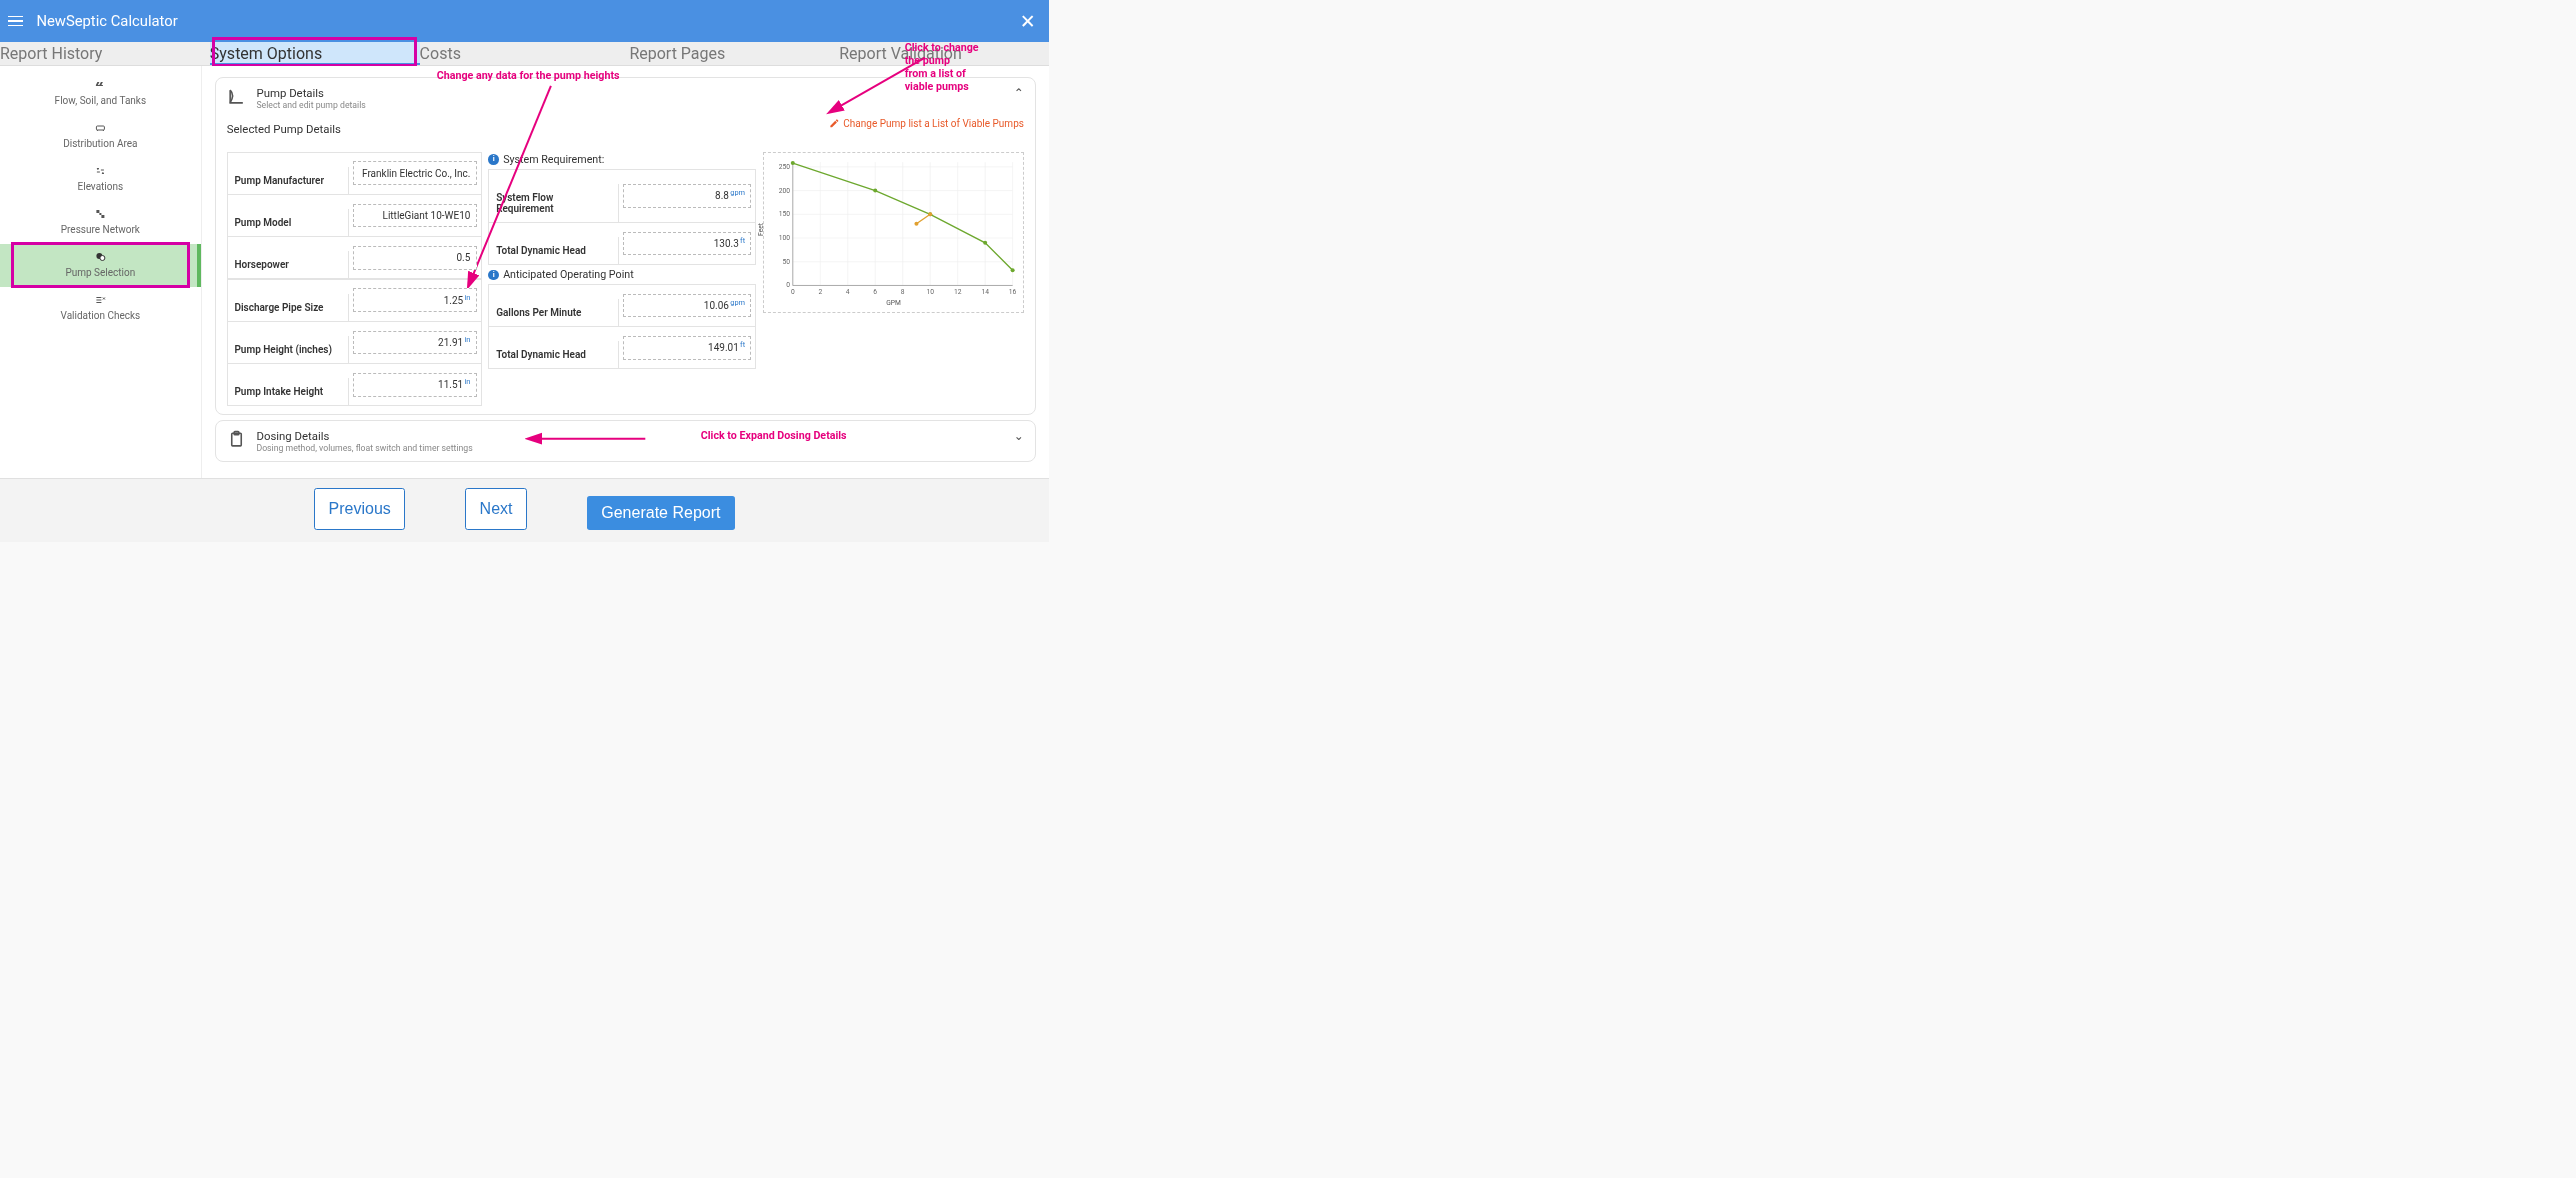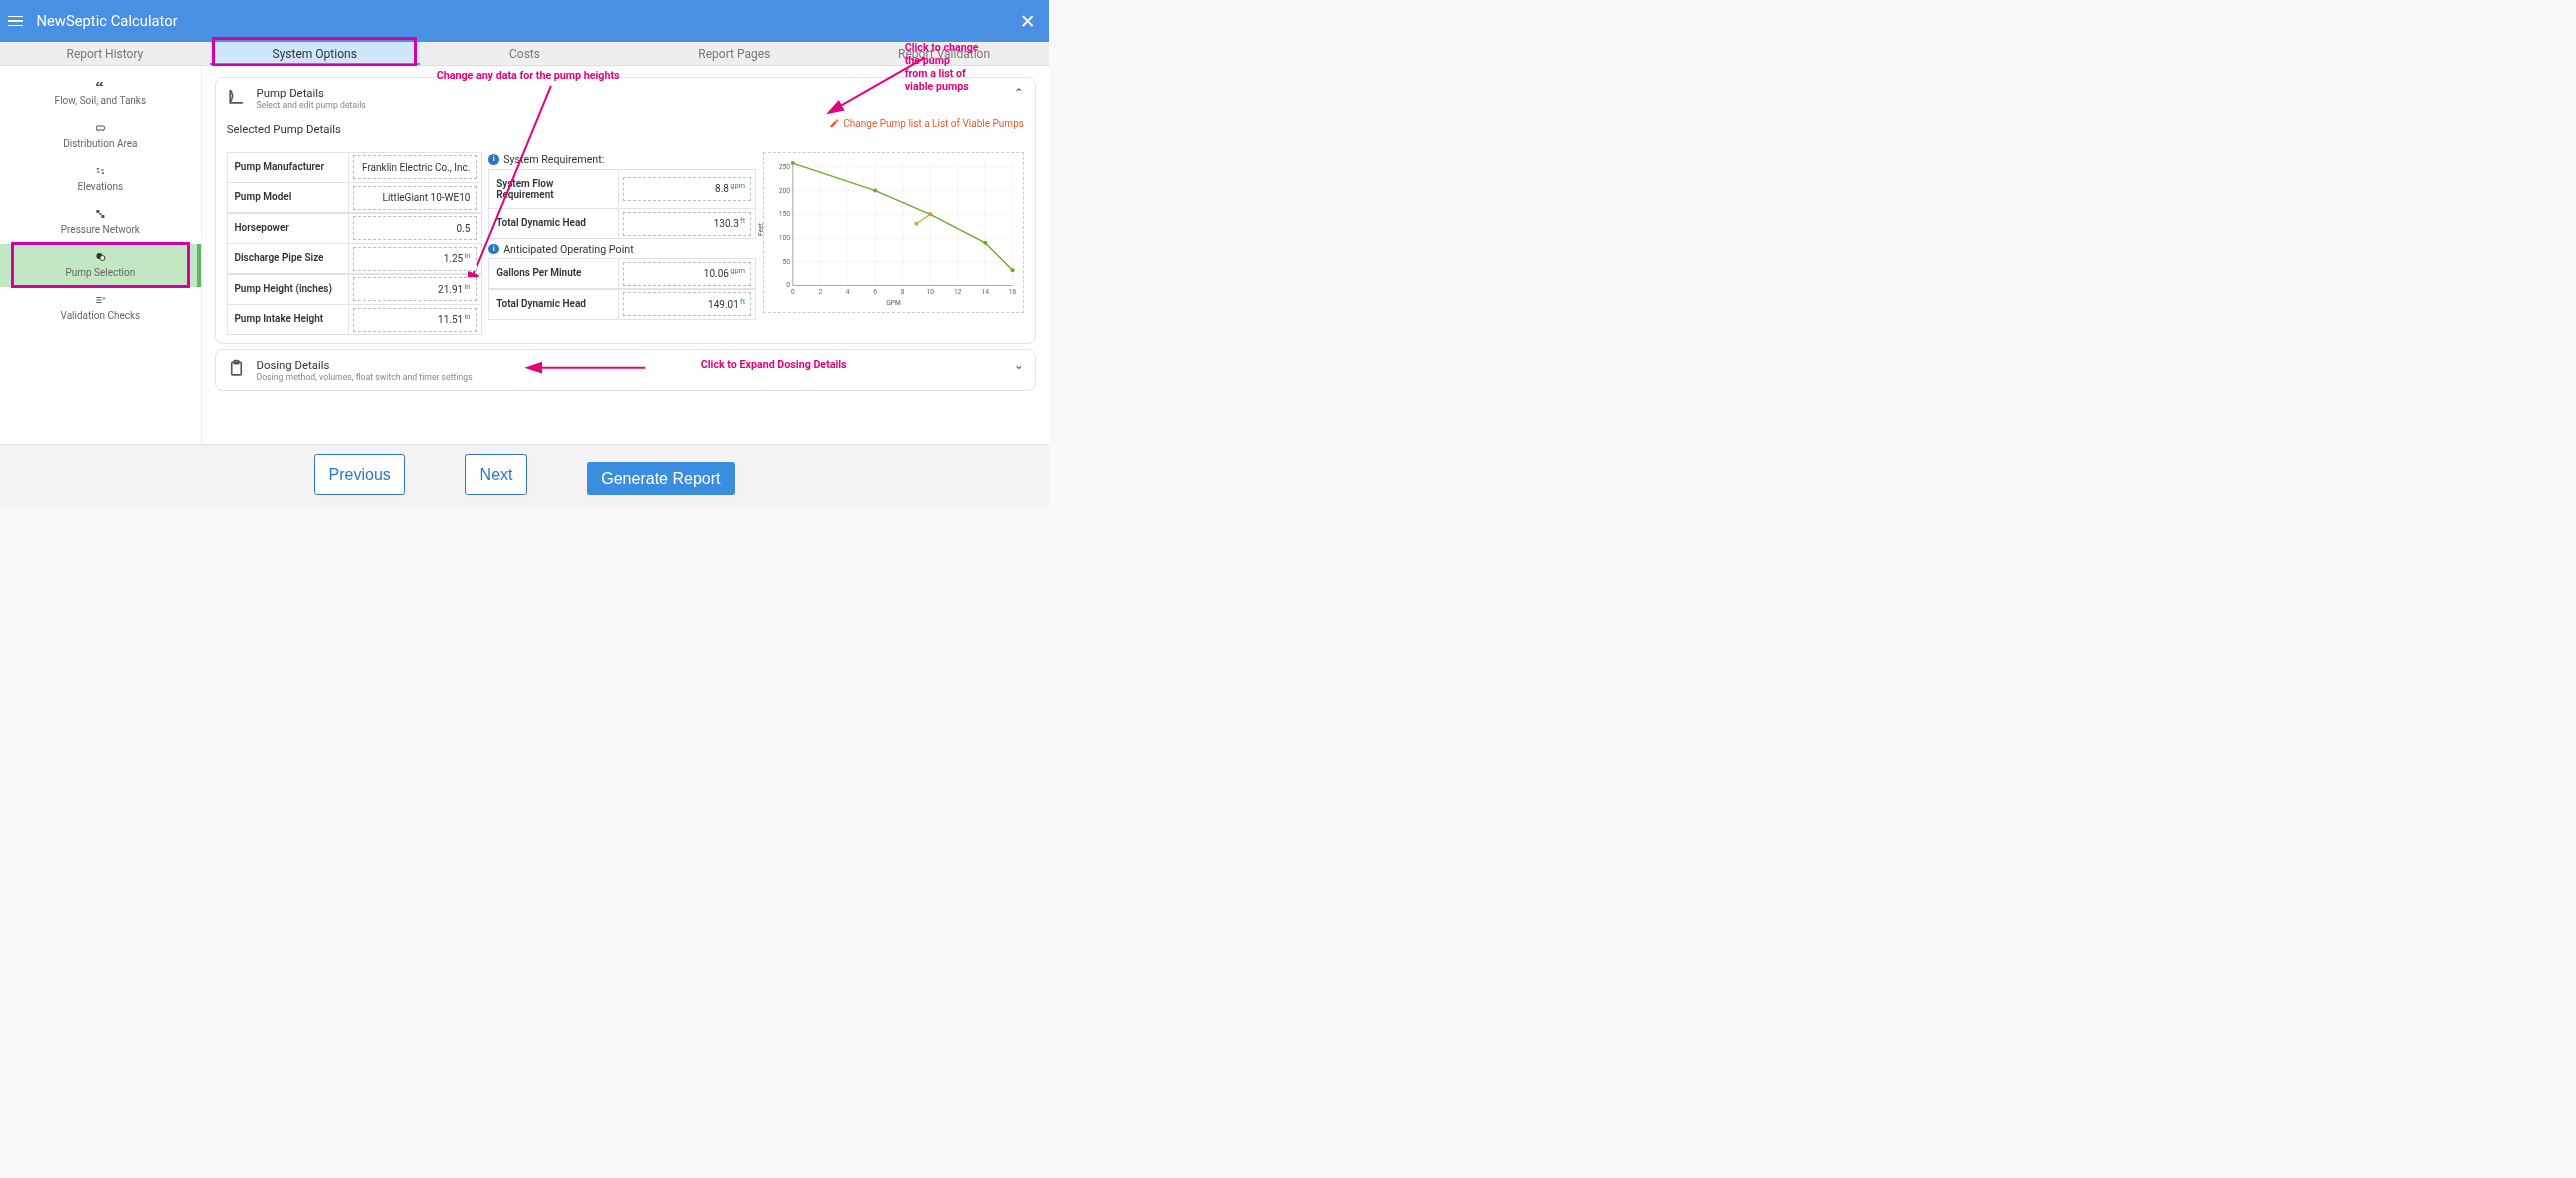"Report History" .tab { font-size: 12px -> 16px; text-align: center -> left }
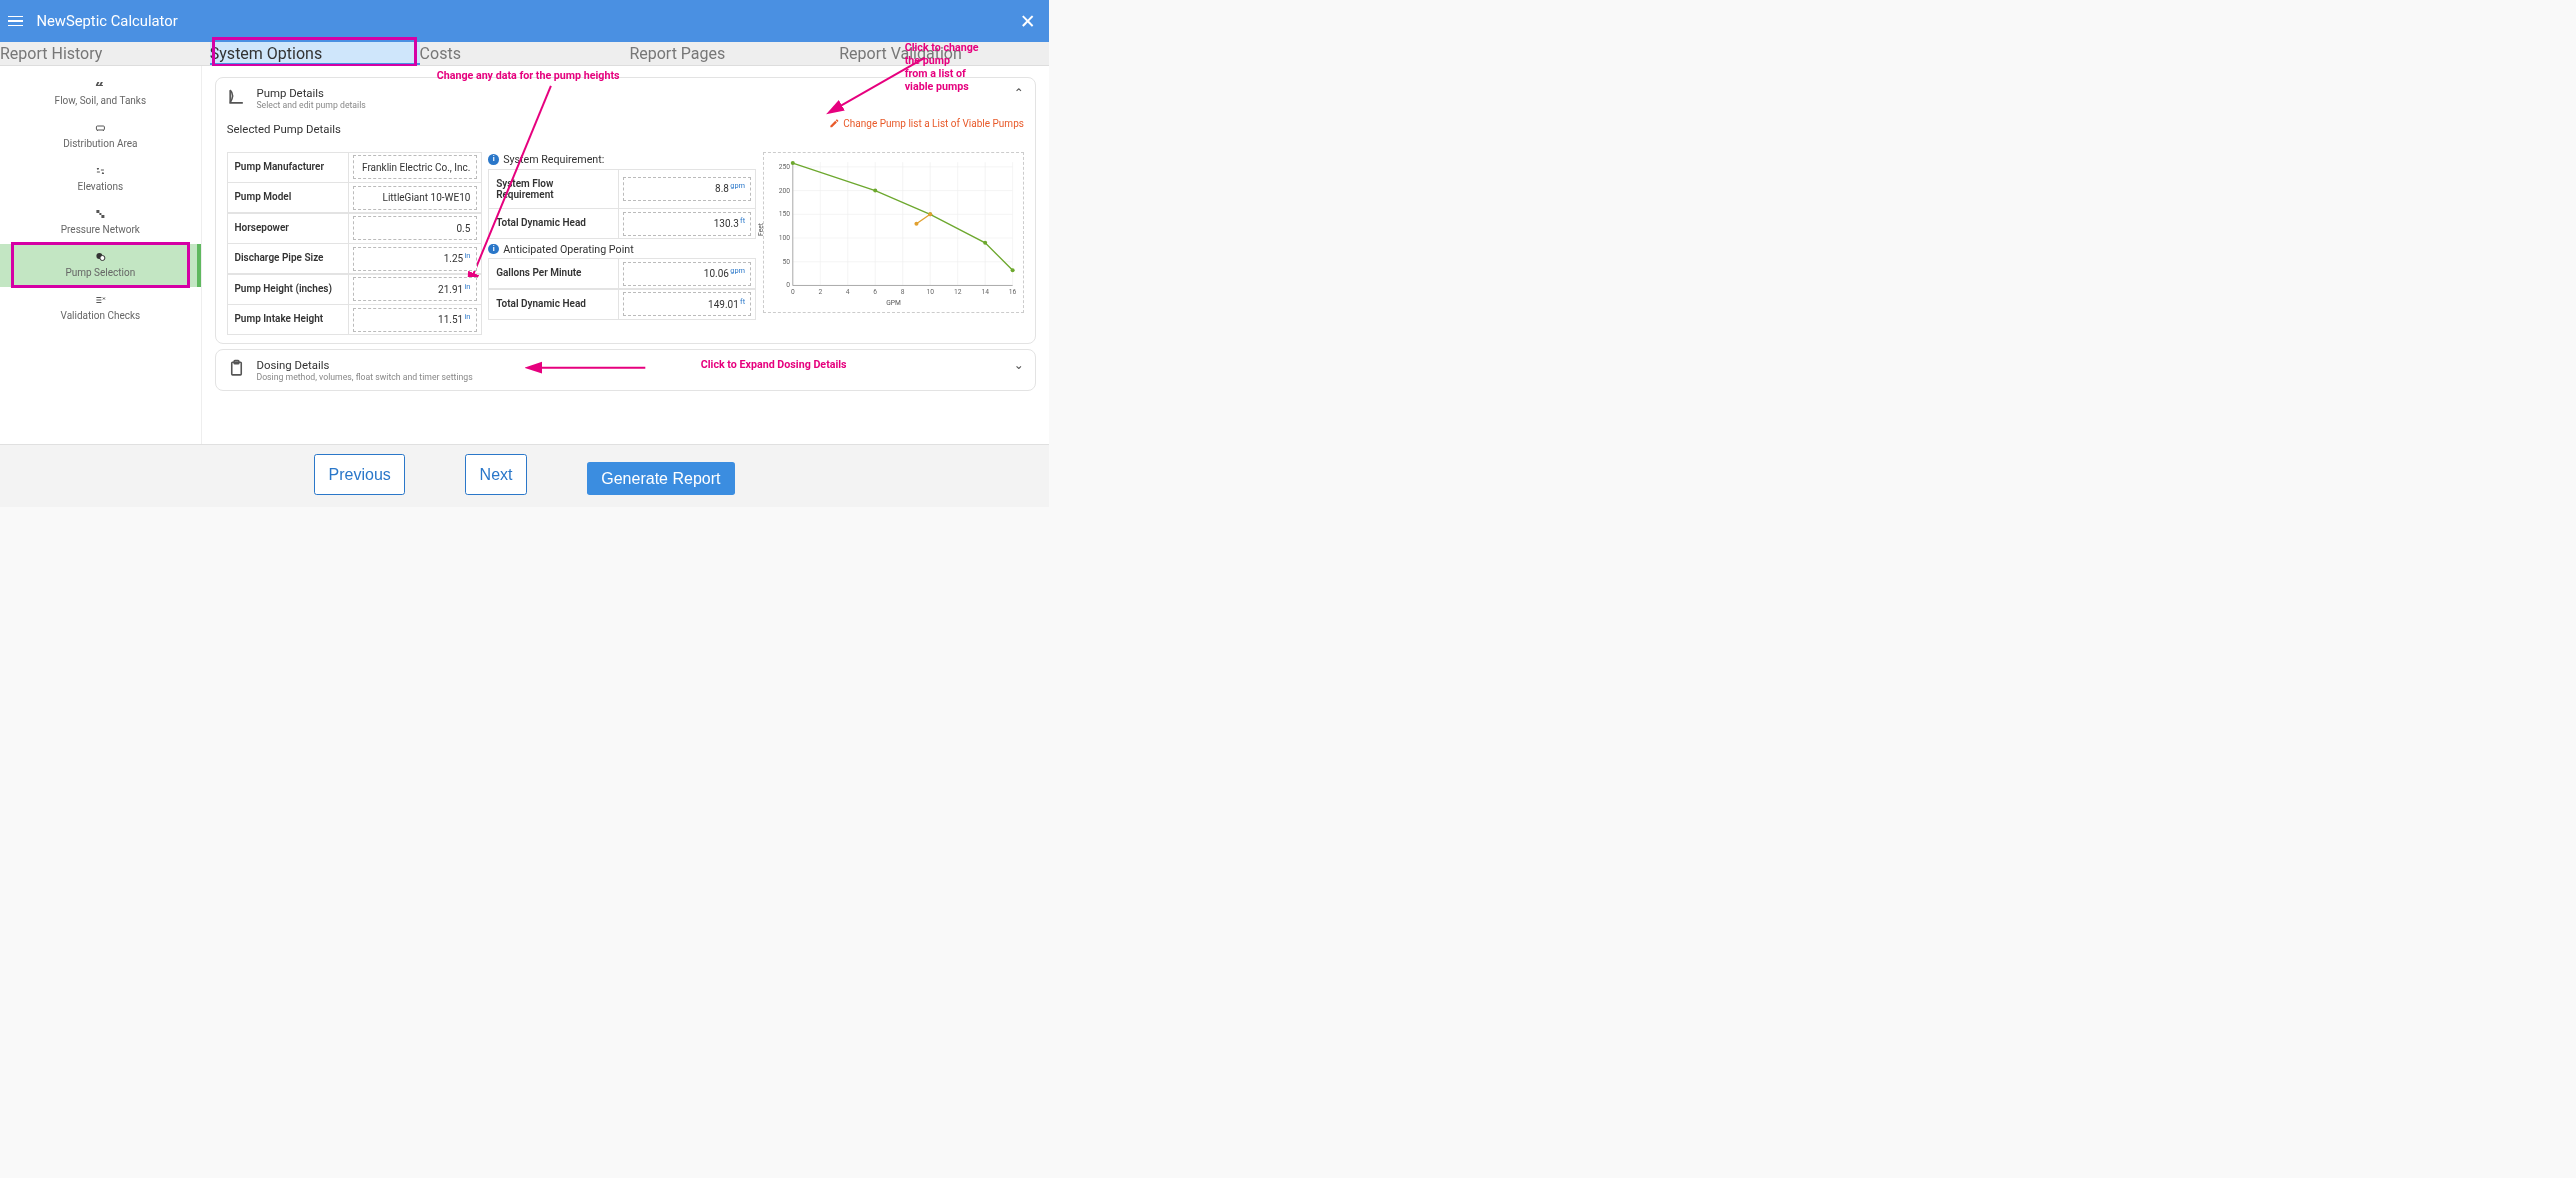"Pump Manufacturer" .kvlabel { margin-top: none -> 14px }
